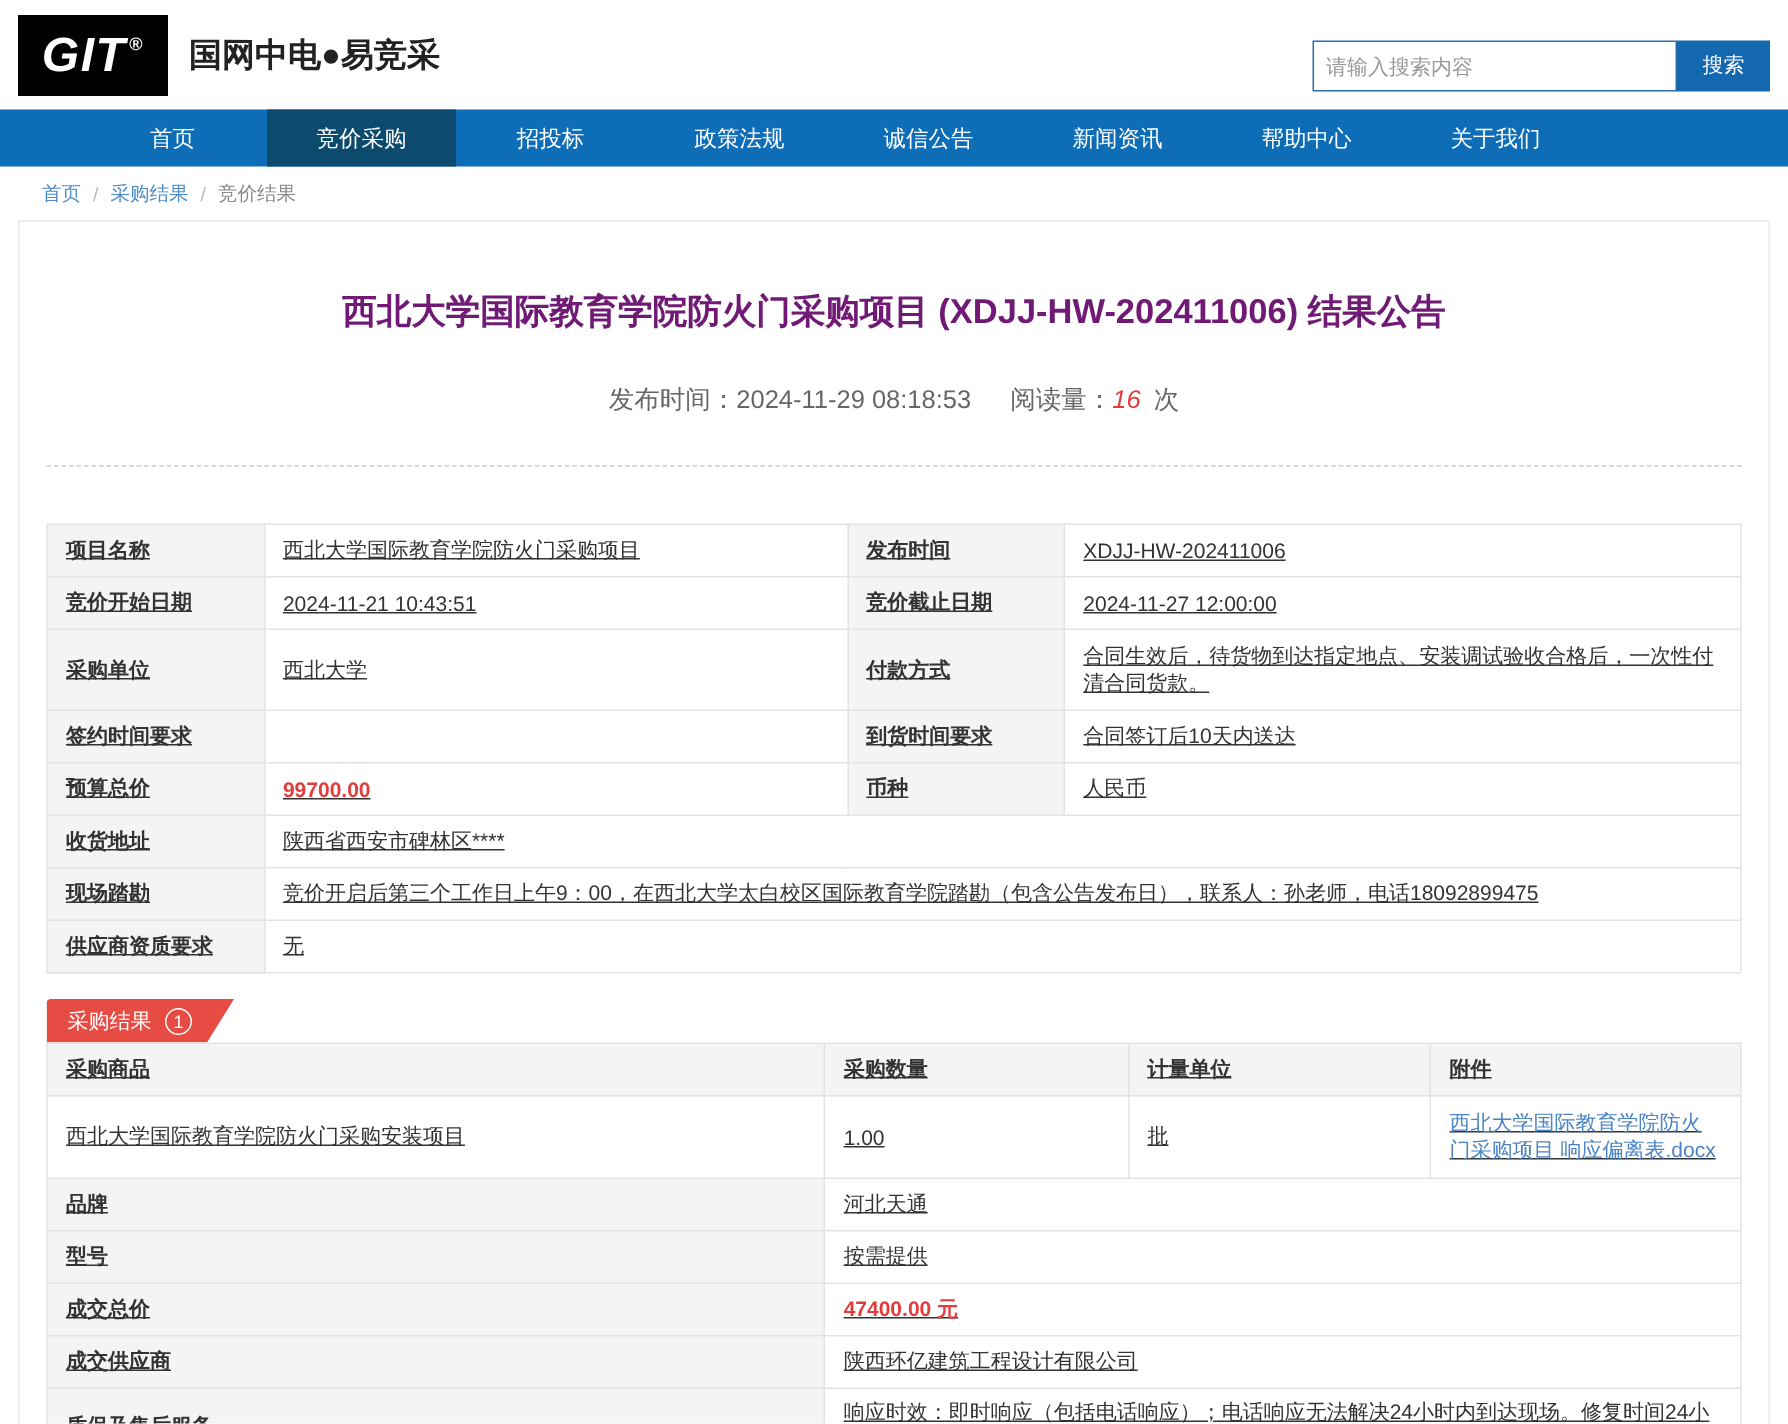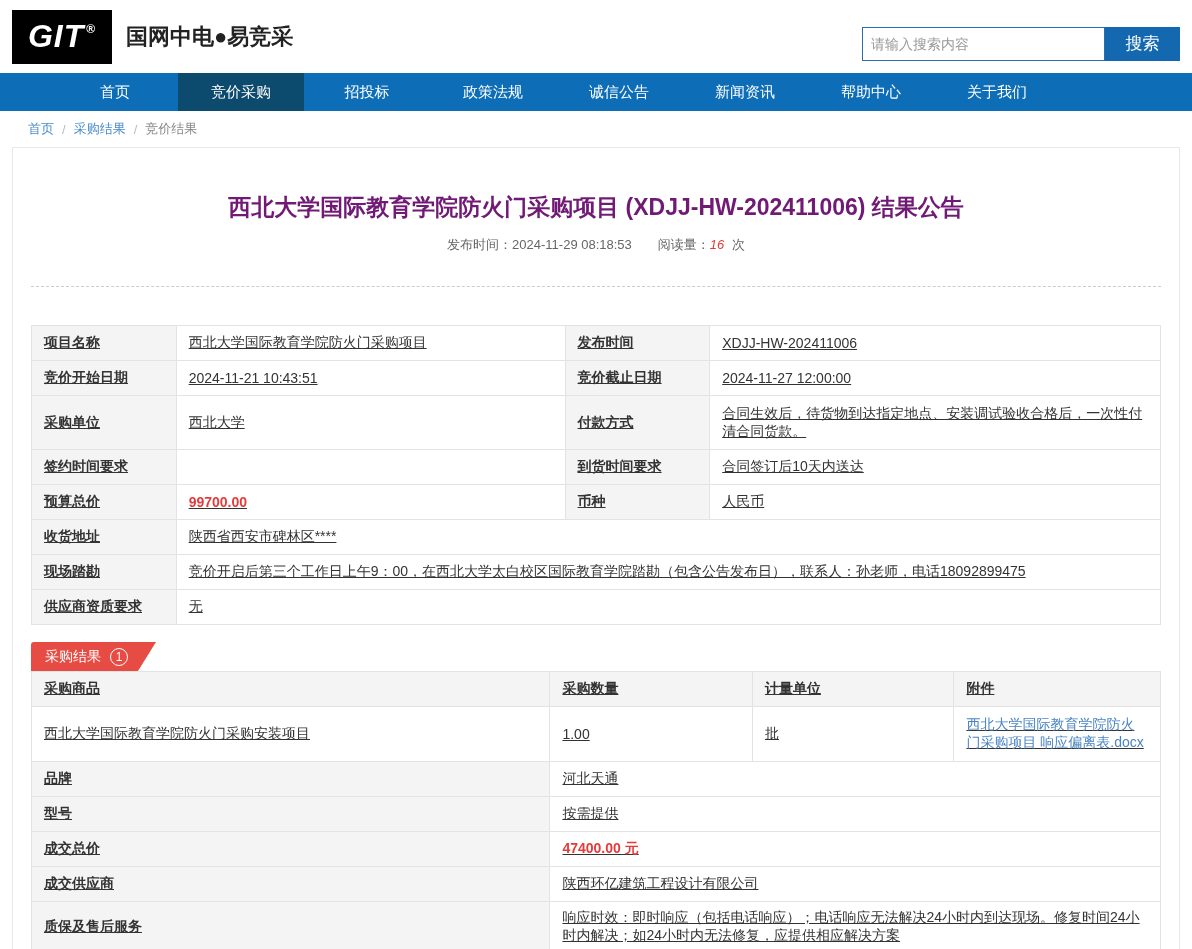"搜索" .search-btn { font-size: 17px -> 14px; width: 75px -> 62px }
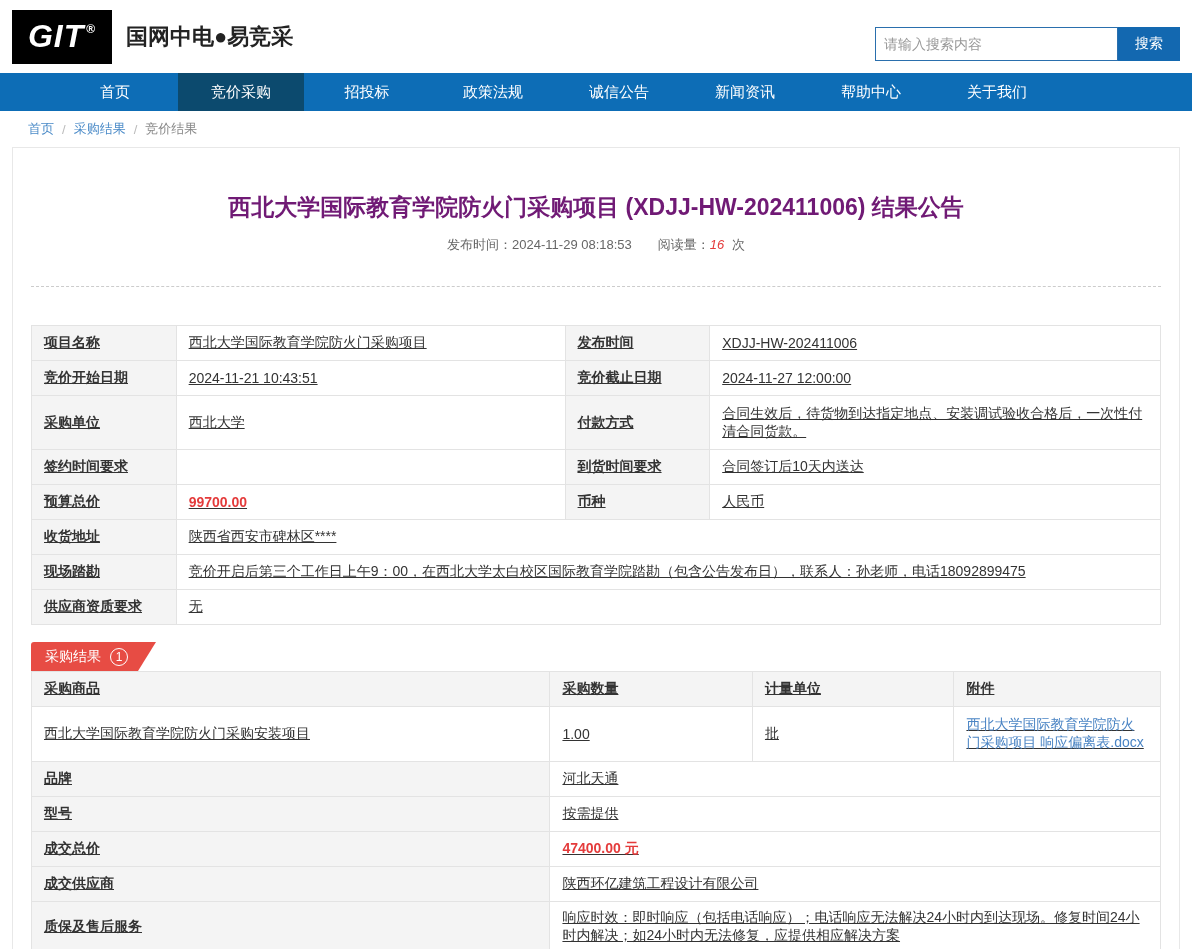"发布时间：2024-11-29 08:18:53 阅读量：16 次" .article-meta { font-size: 13px -> 17px; margin-top: 16px -> 35px }
